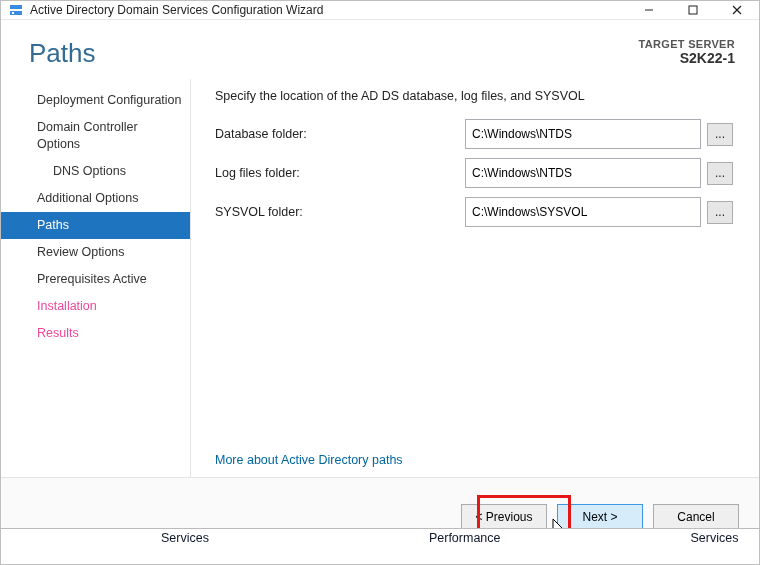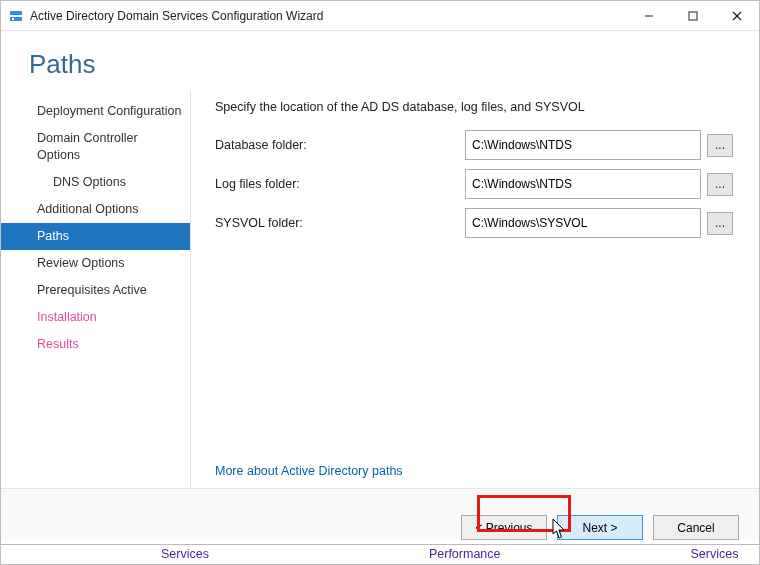"Active Directory Domain Services" .titlebar { height: 30px -> 19px }
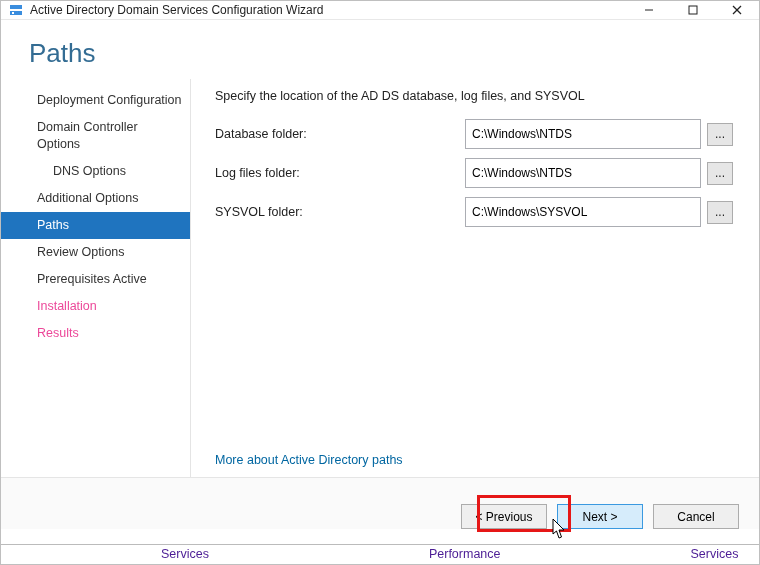"TARGET SERVER" div.target { html: none -> <div> <div>TARGET SERVER</div> <div>S2K22-1</div> </div> }
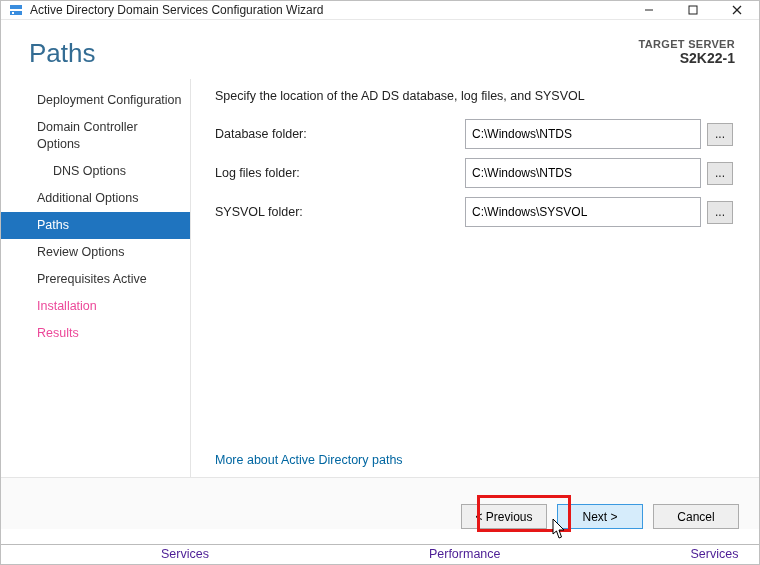"Services" .bottom-shadow { bottom: 0 -> 16px; color: #4c1d95 -> #0f172a }
